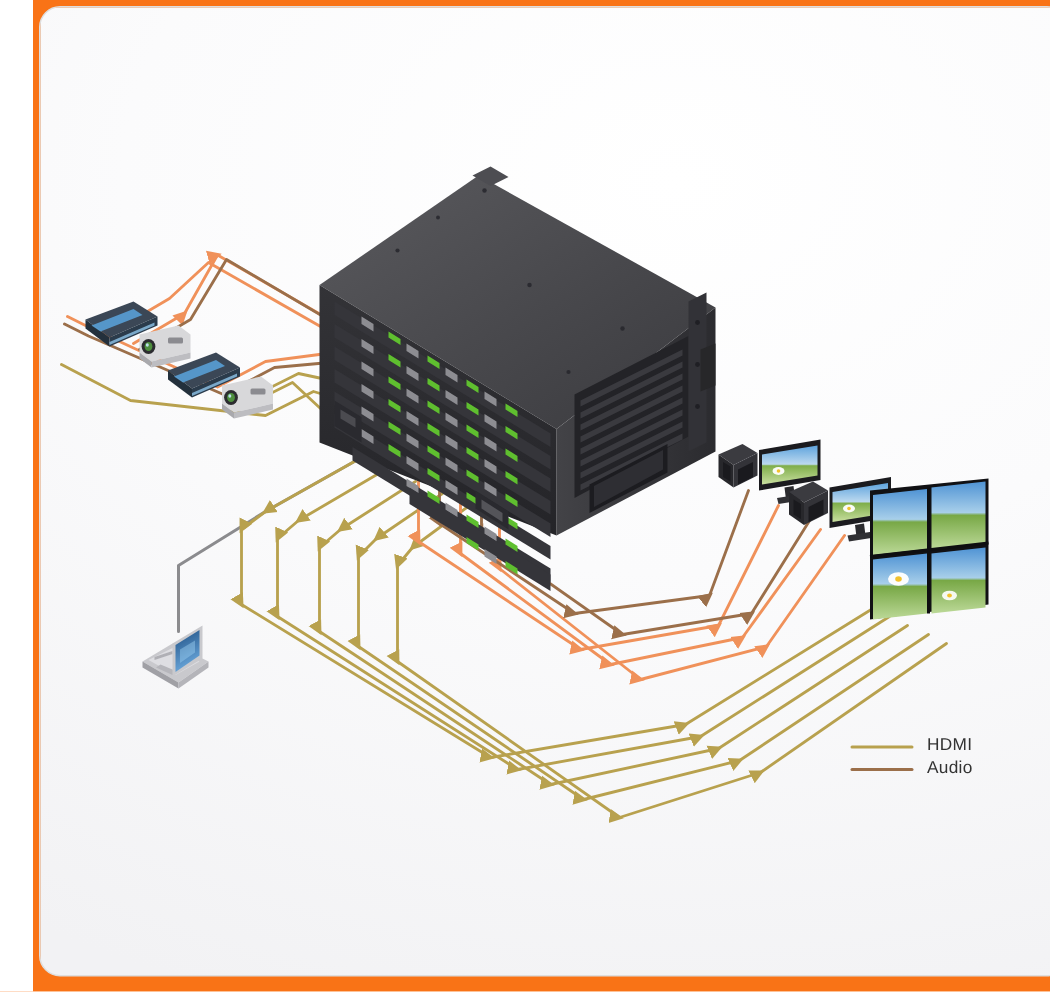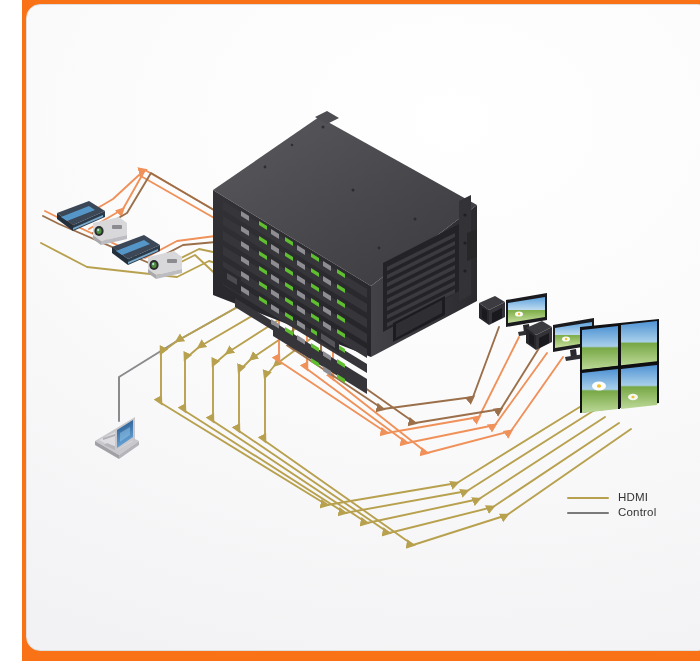"Audio" div.legend-row { html: none -> <div> <span></span> <span>Audio</span> </div> }
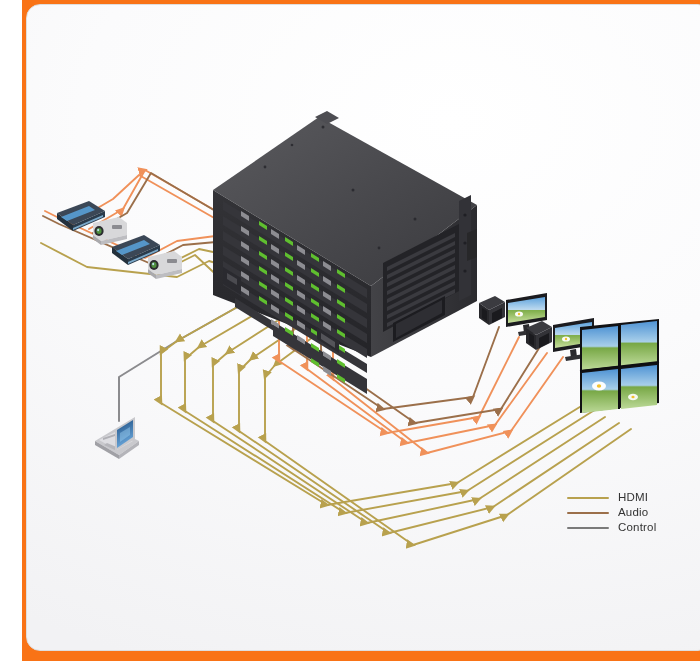"Control" div.legend-row { html: <div> <span></span> <span>Control</span> </div> -> none }
